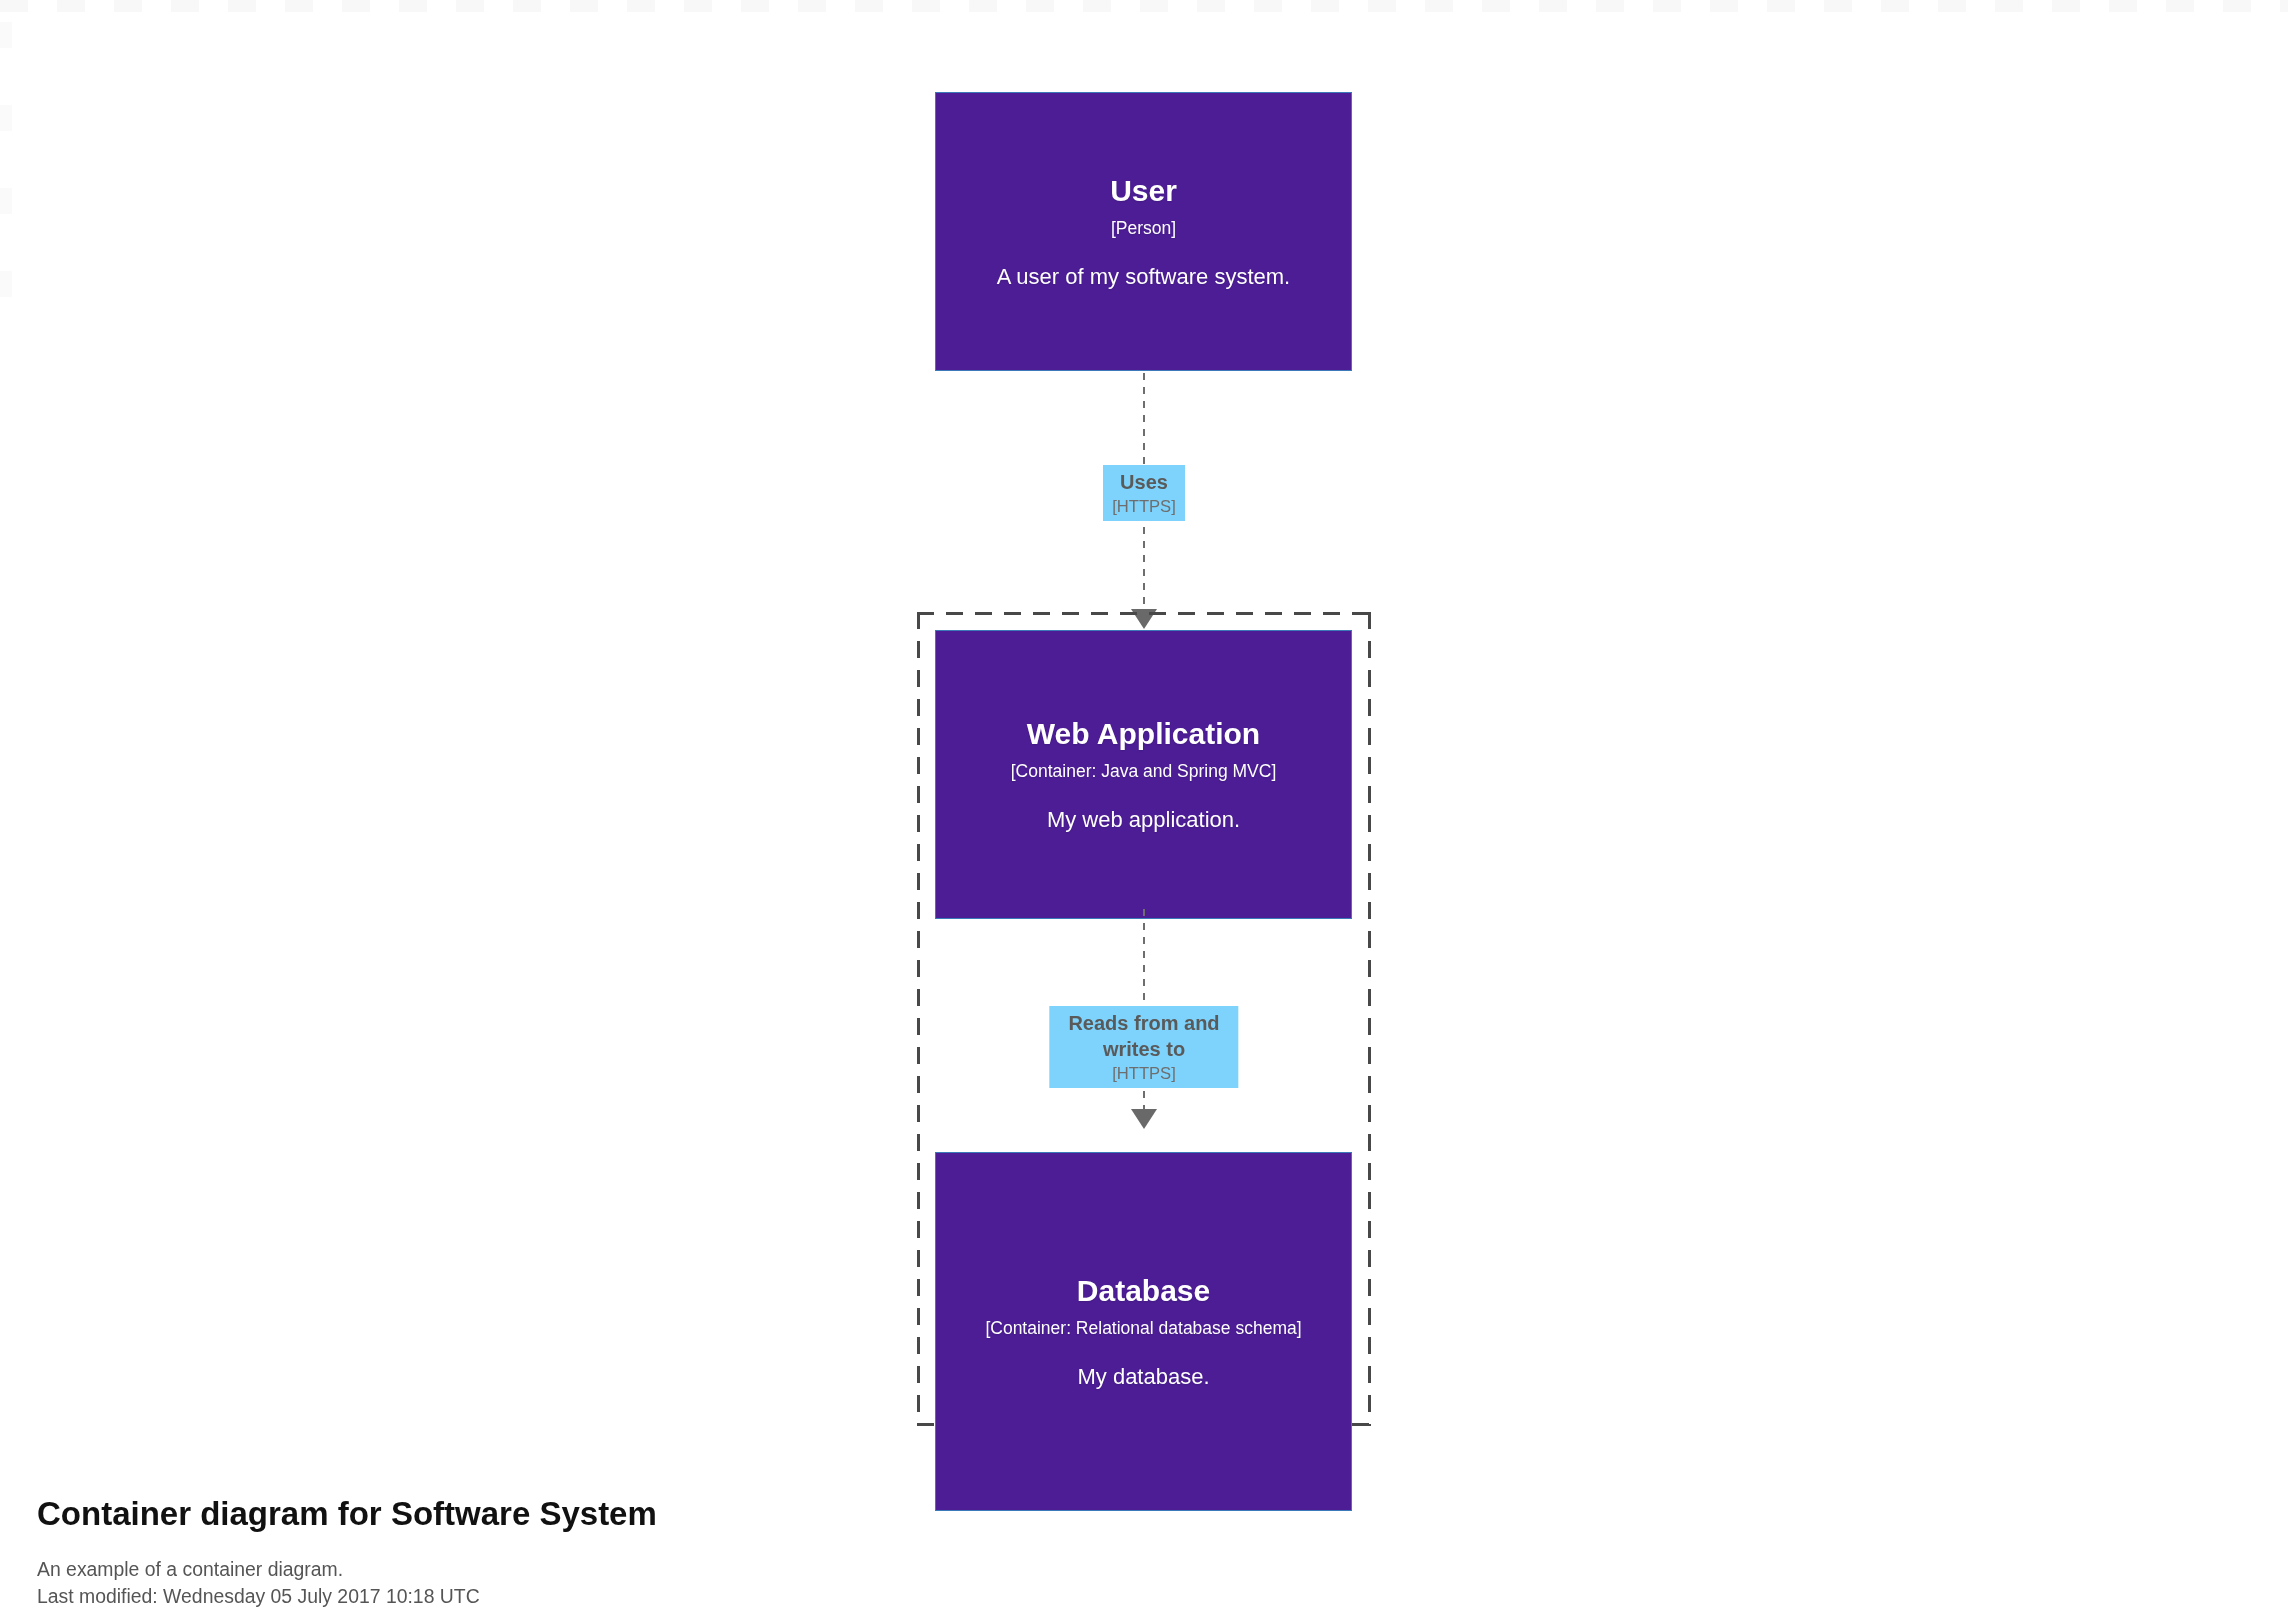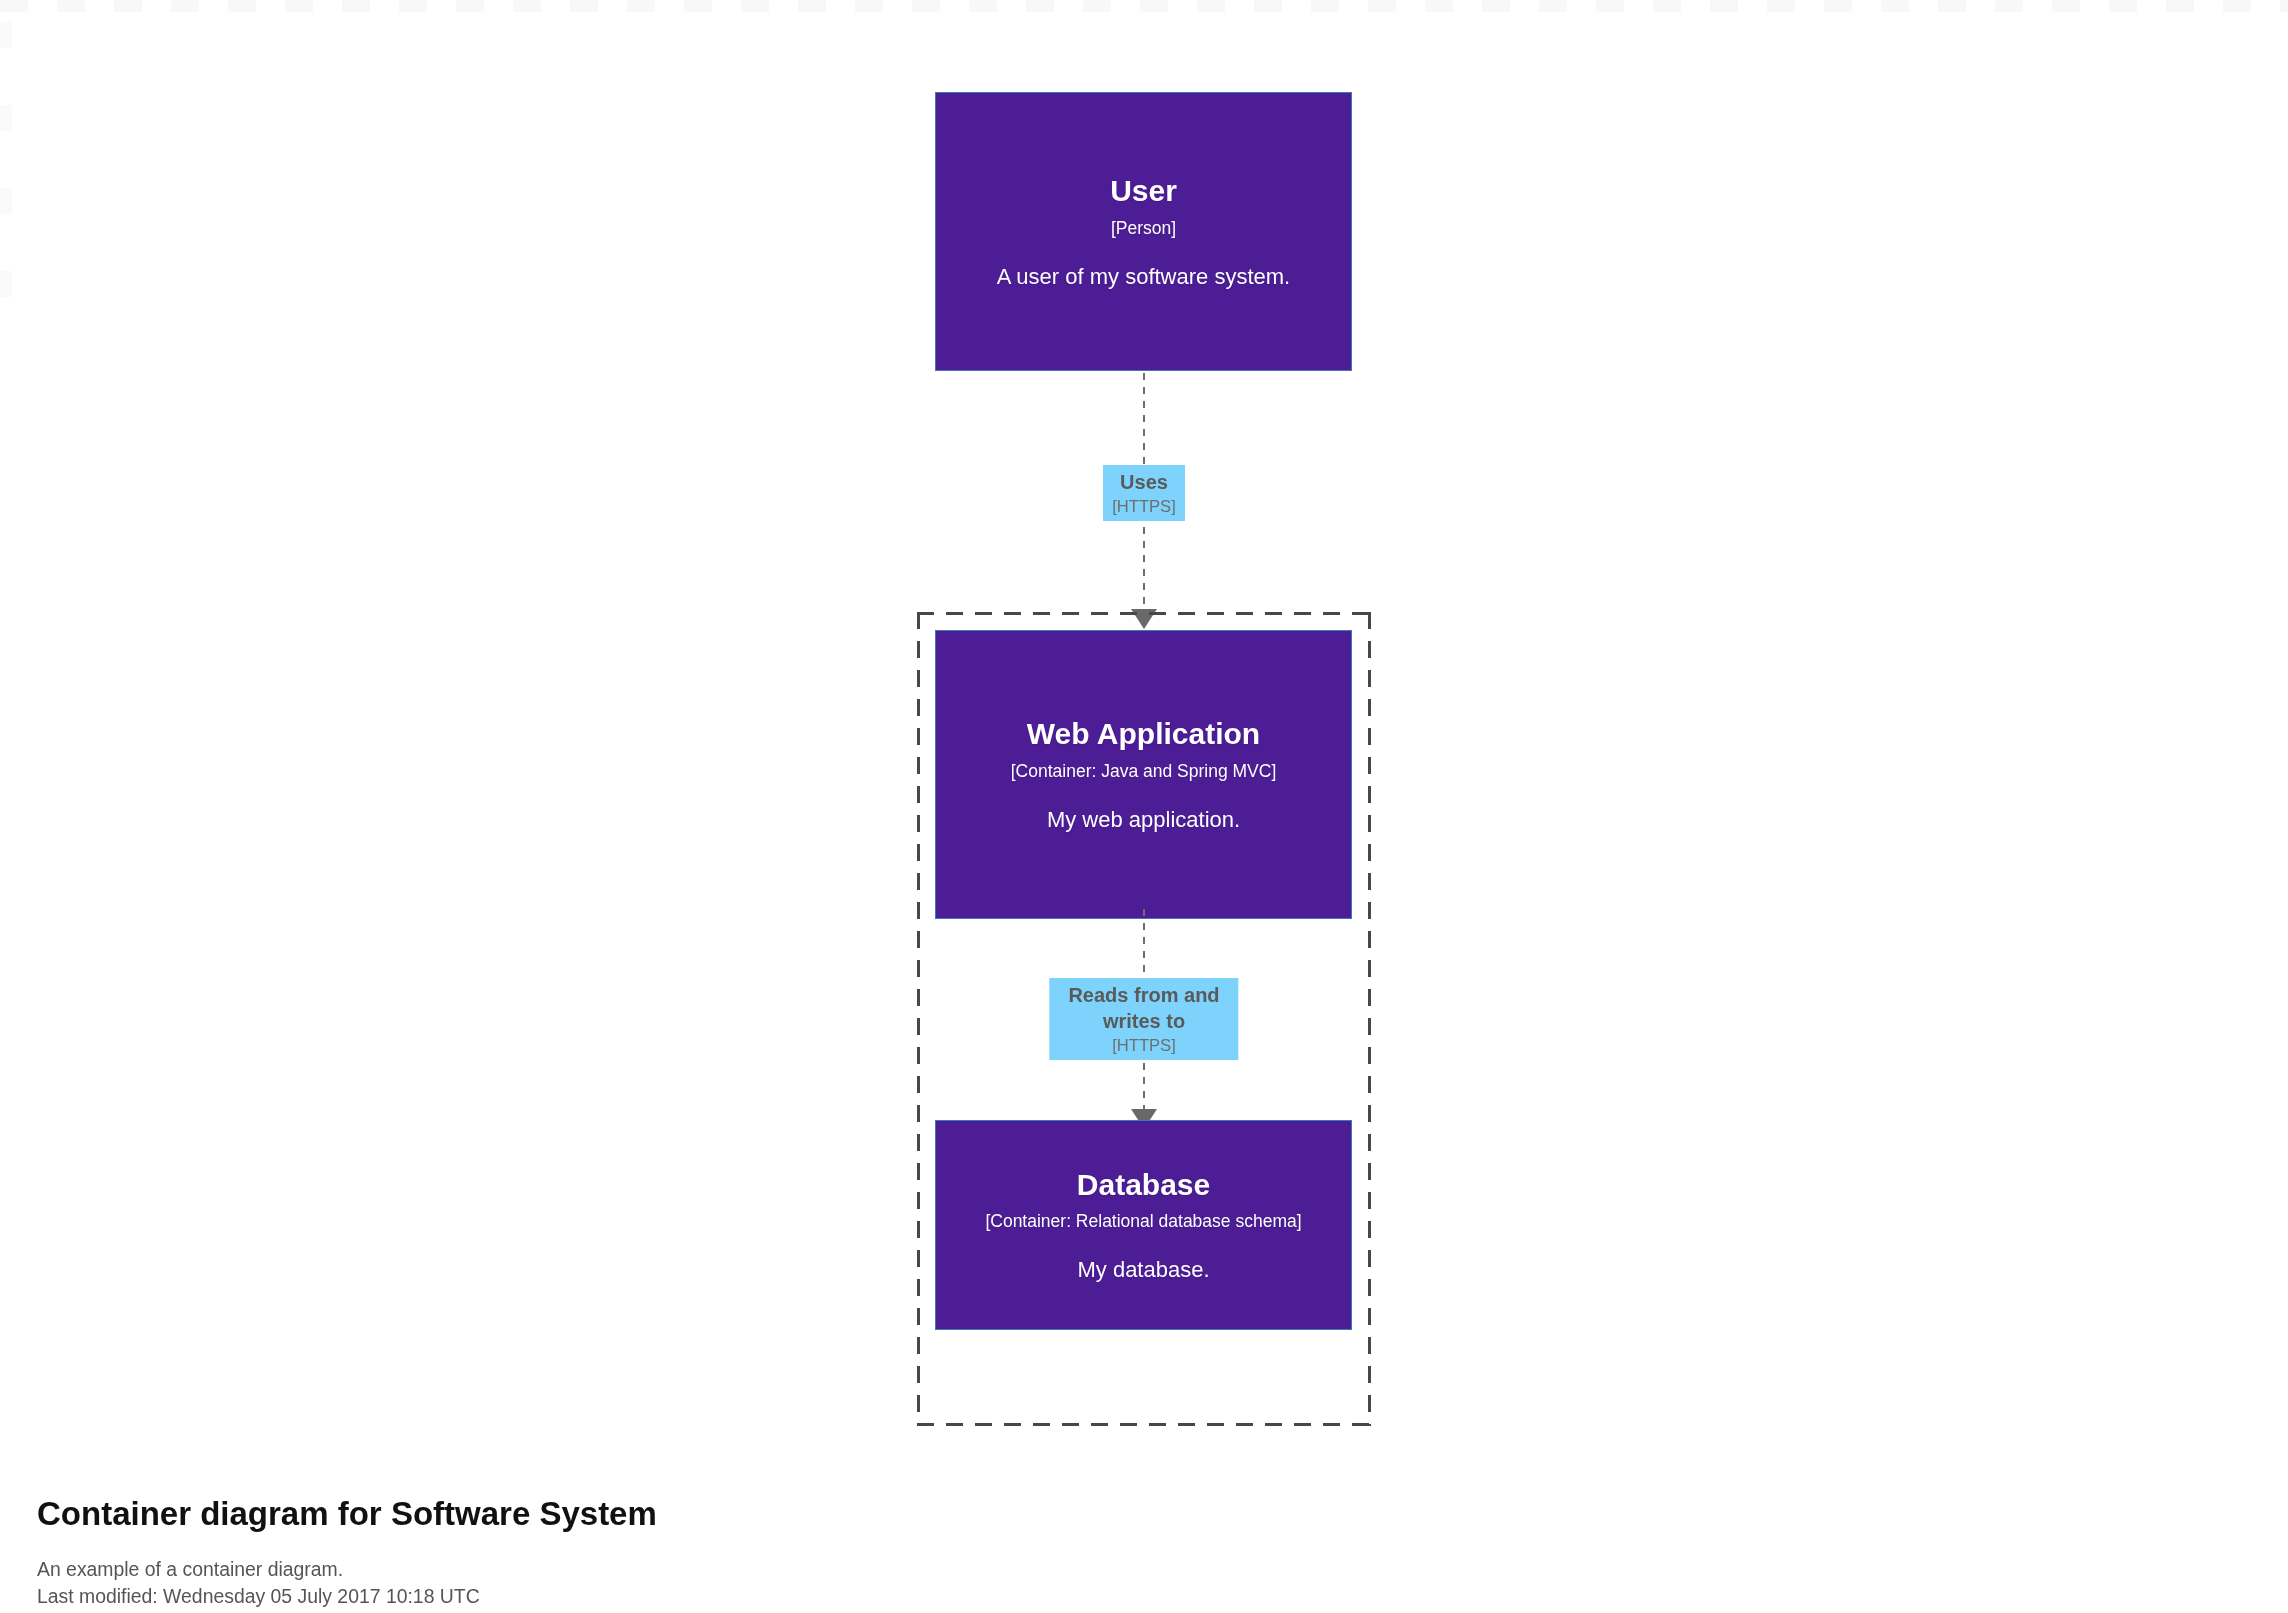"Reads from and writes to" #label-reads { top: 978px -> 1006px }
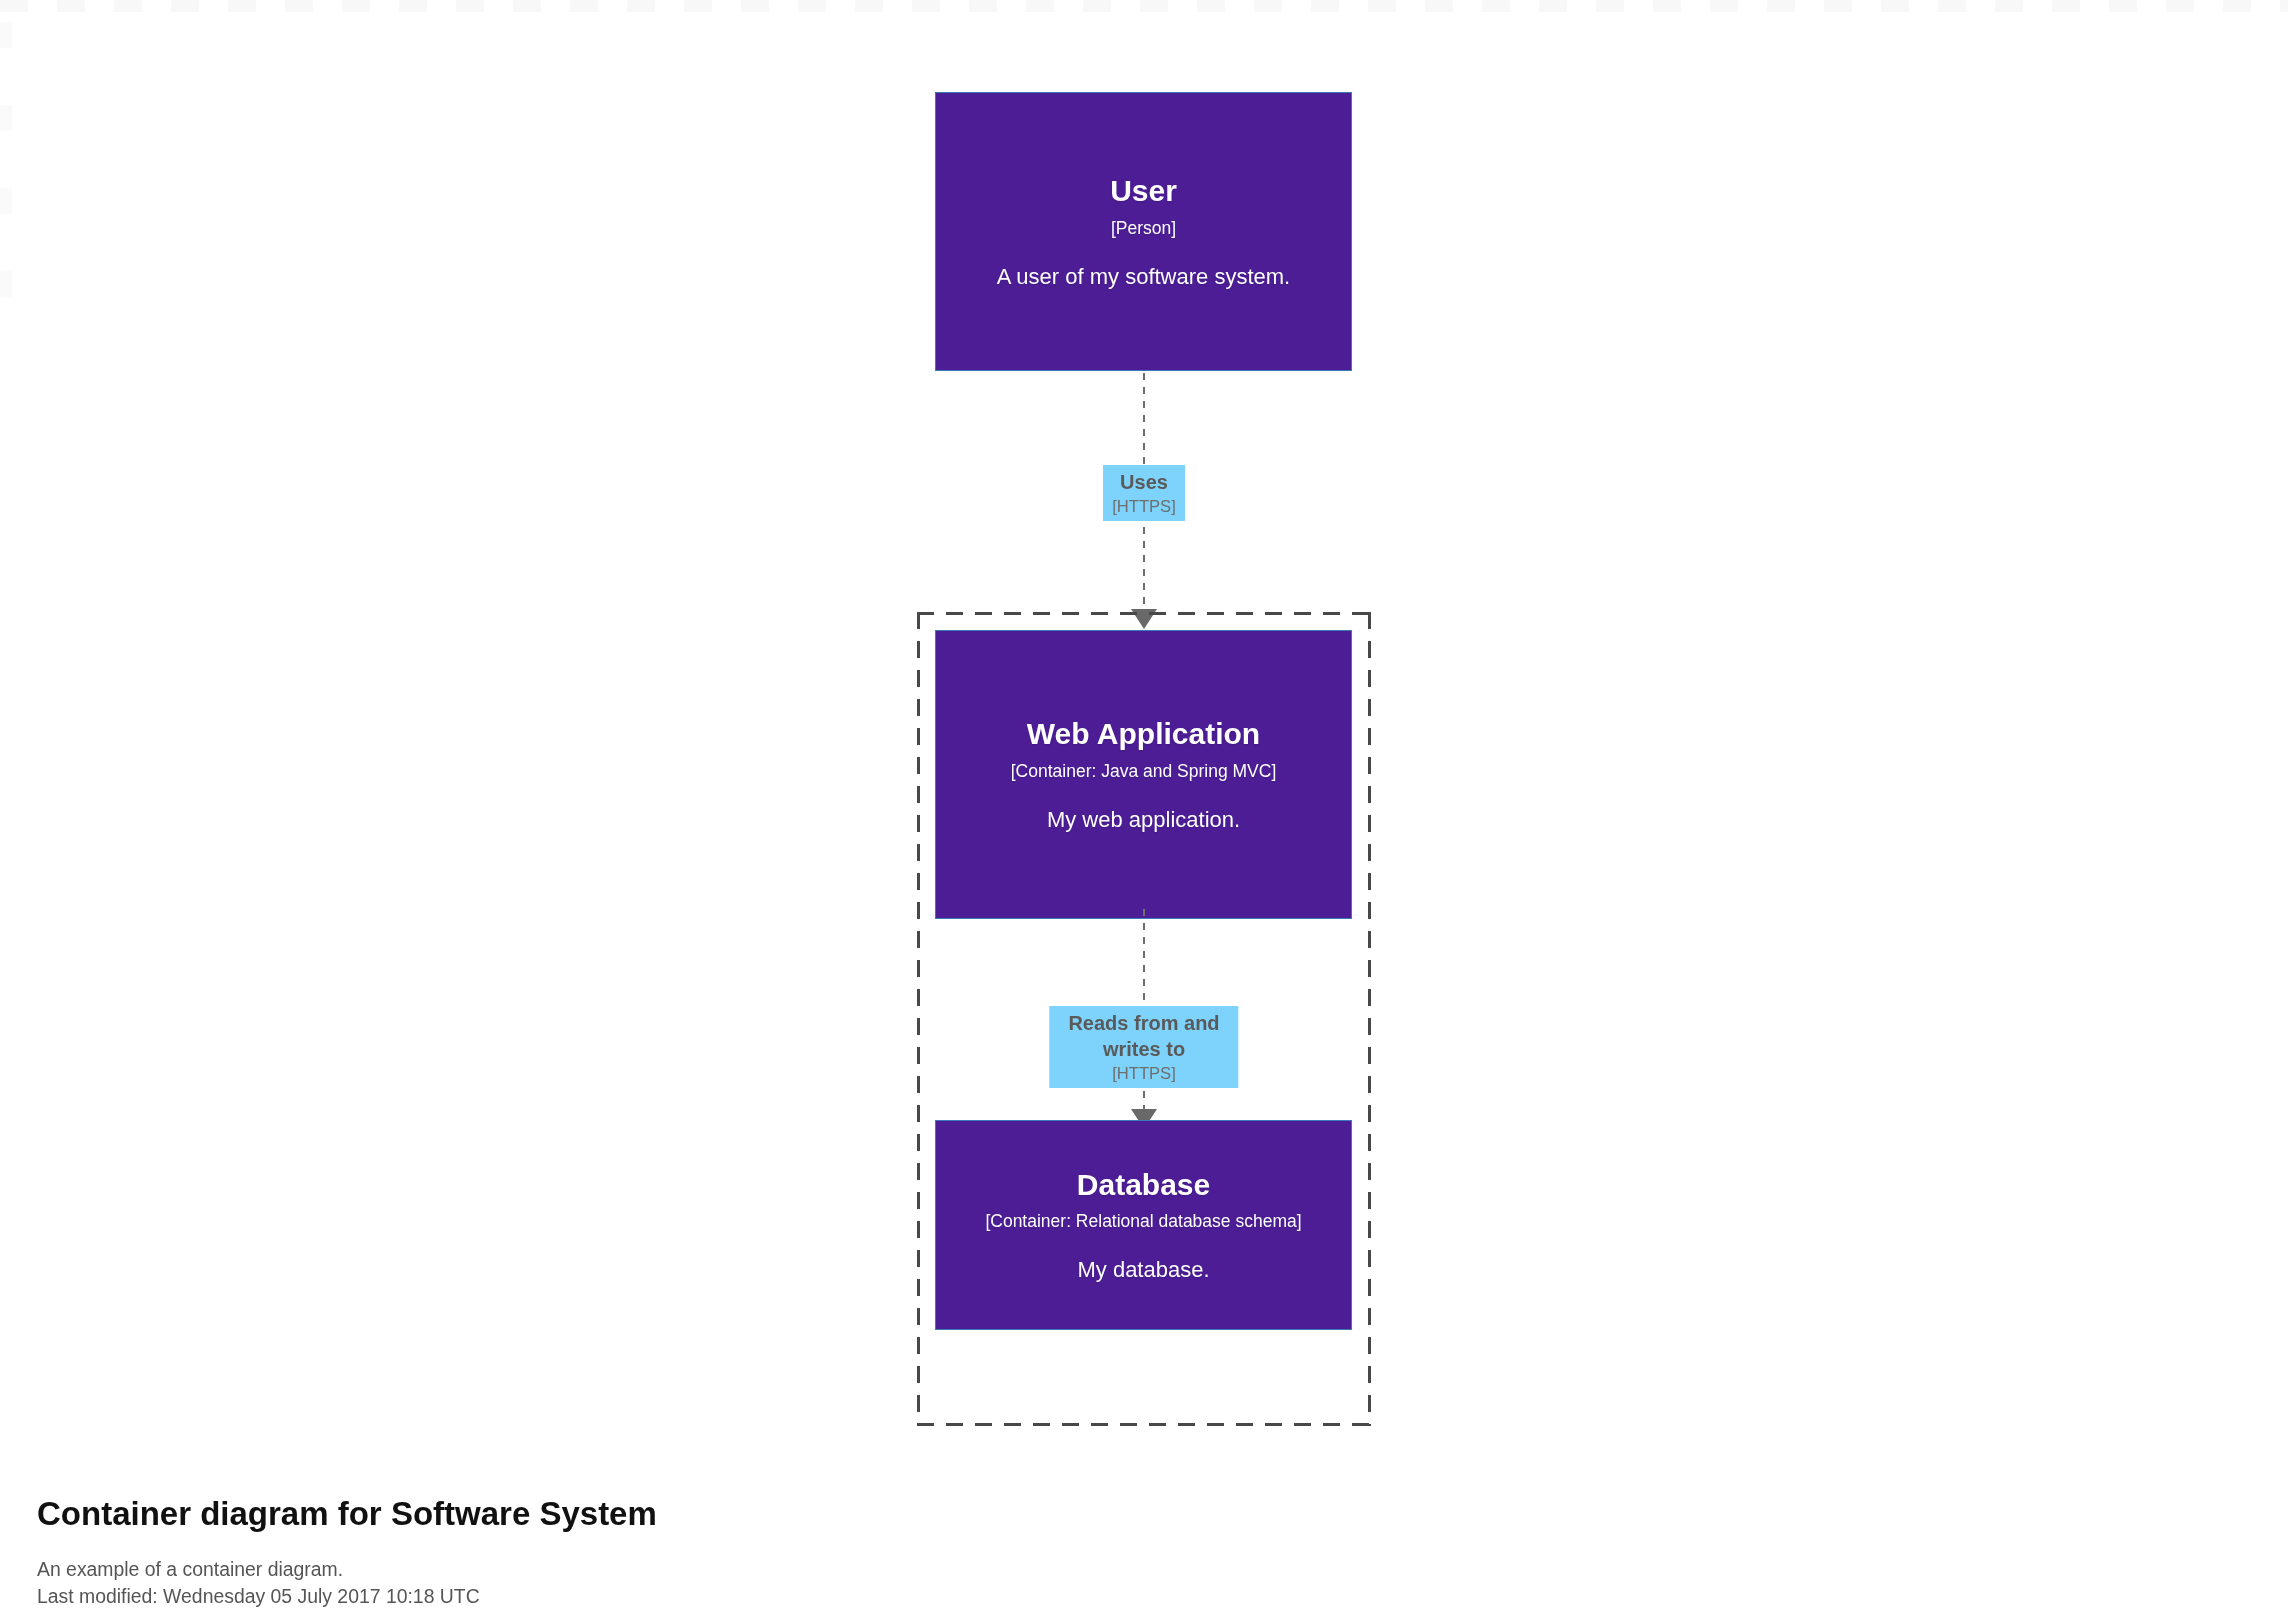"Database" #el-database { height: 210px -> 359px; top: 1120px -> 1152px }
